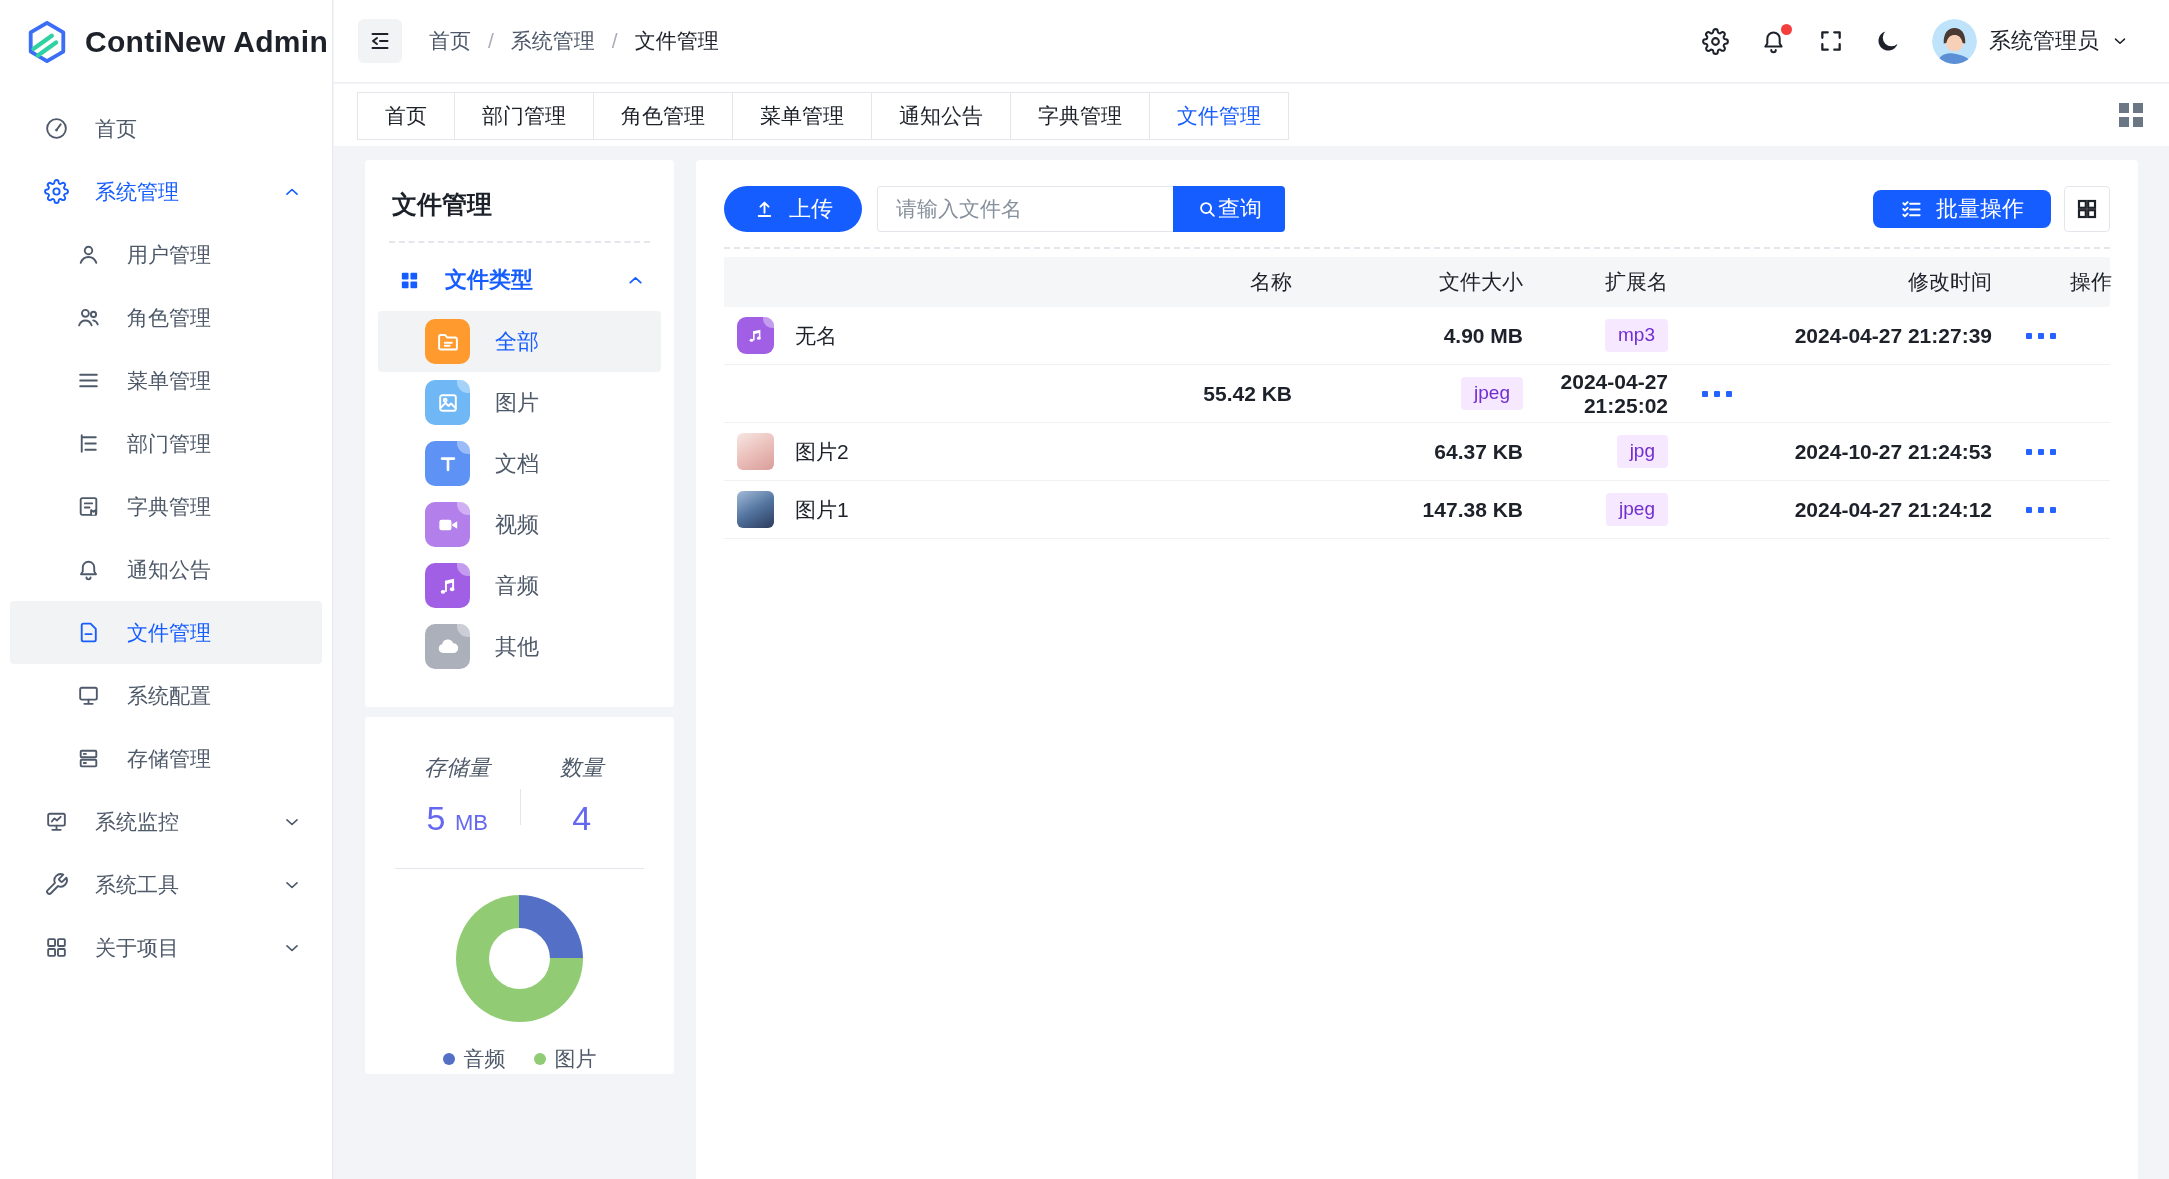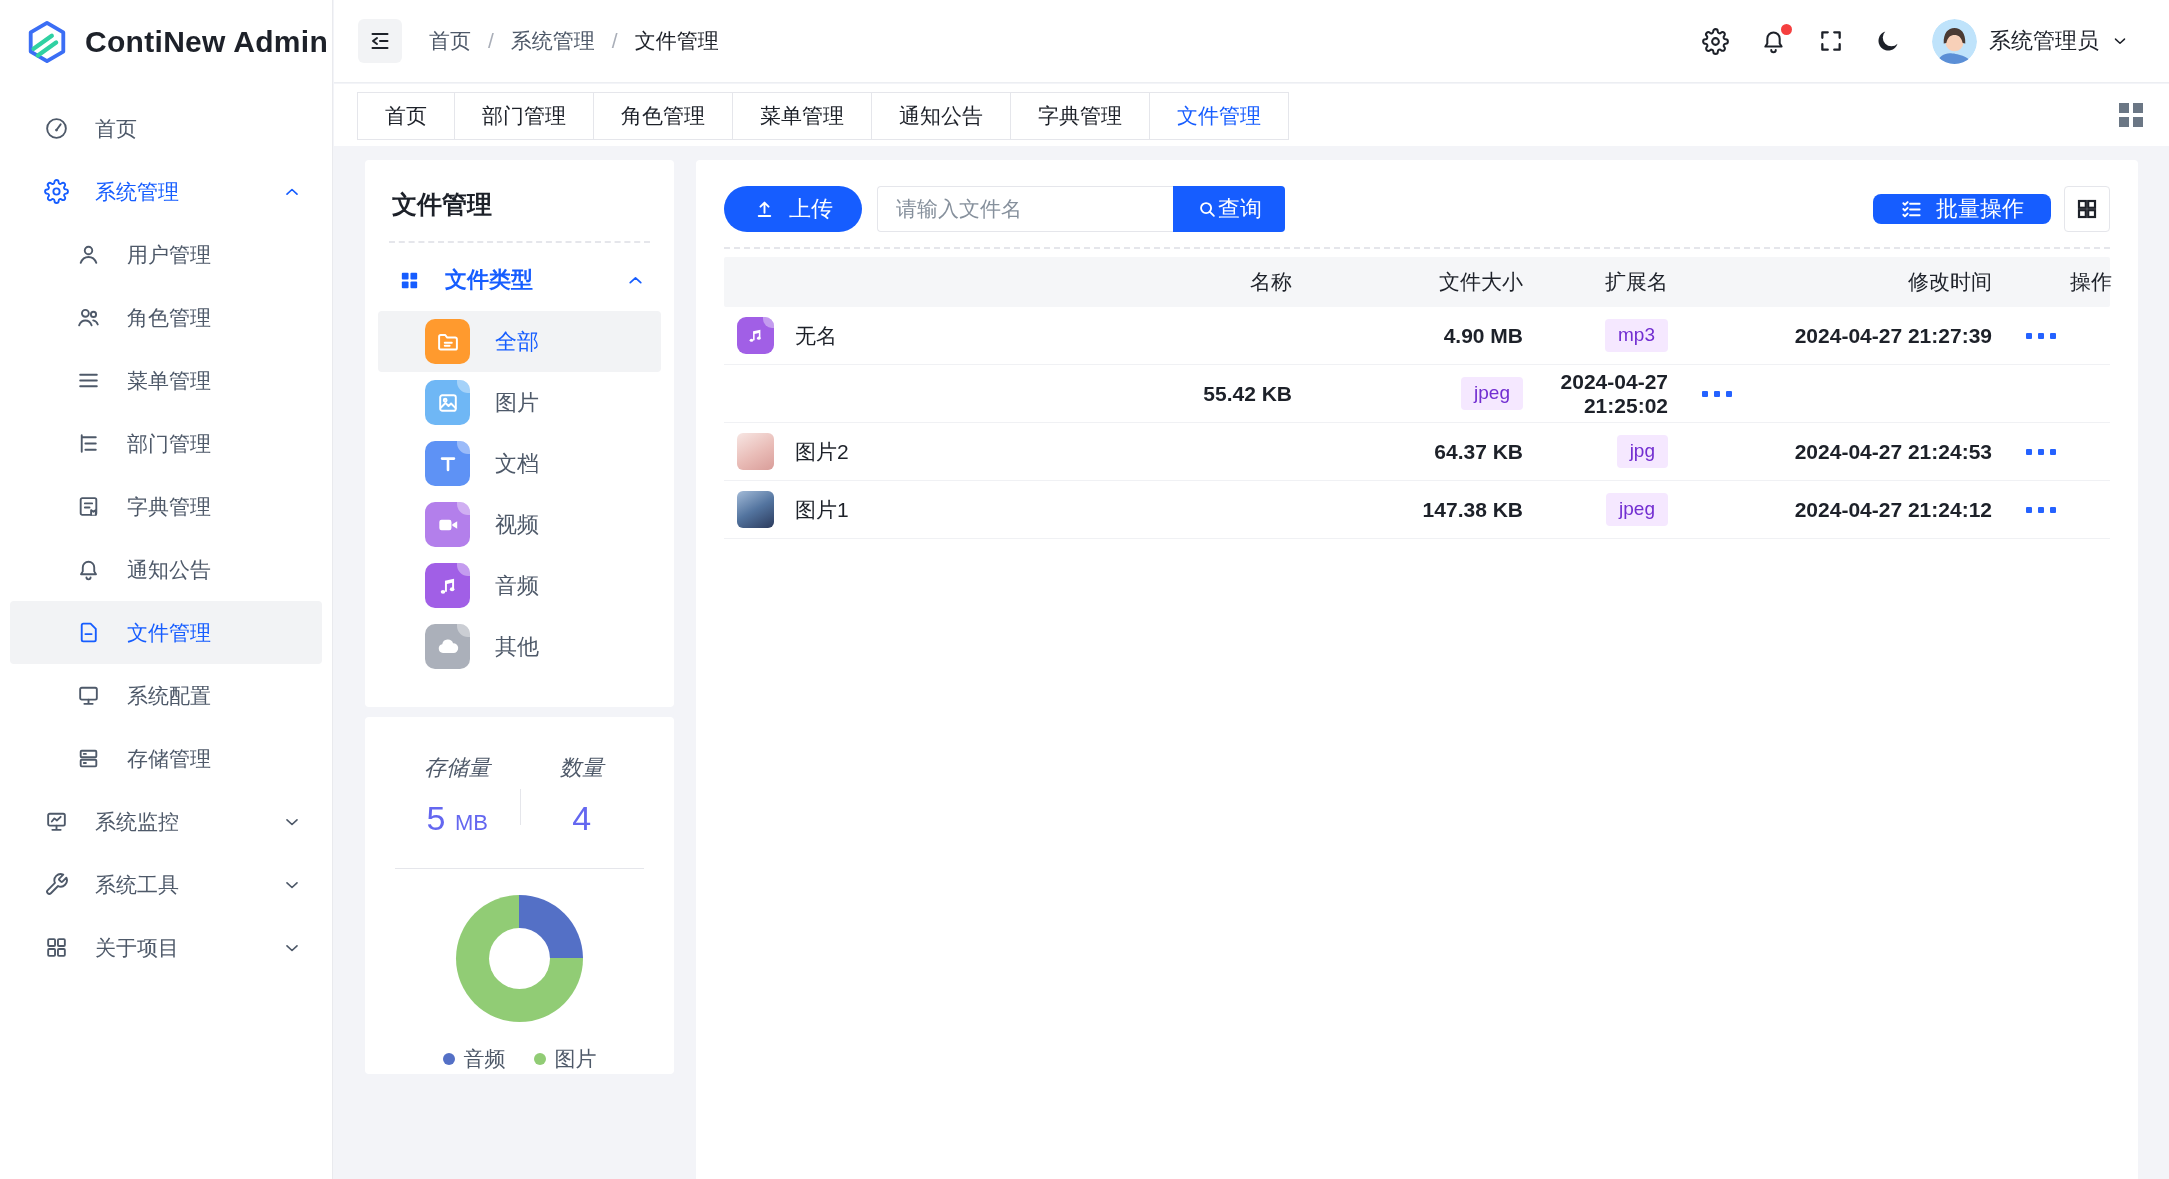"批量操作" .btn-batch { height: 30px -> 38px }
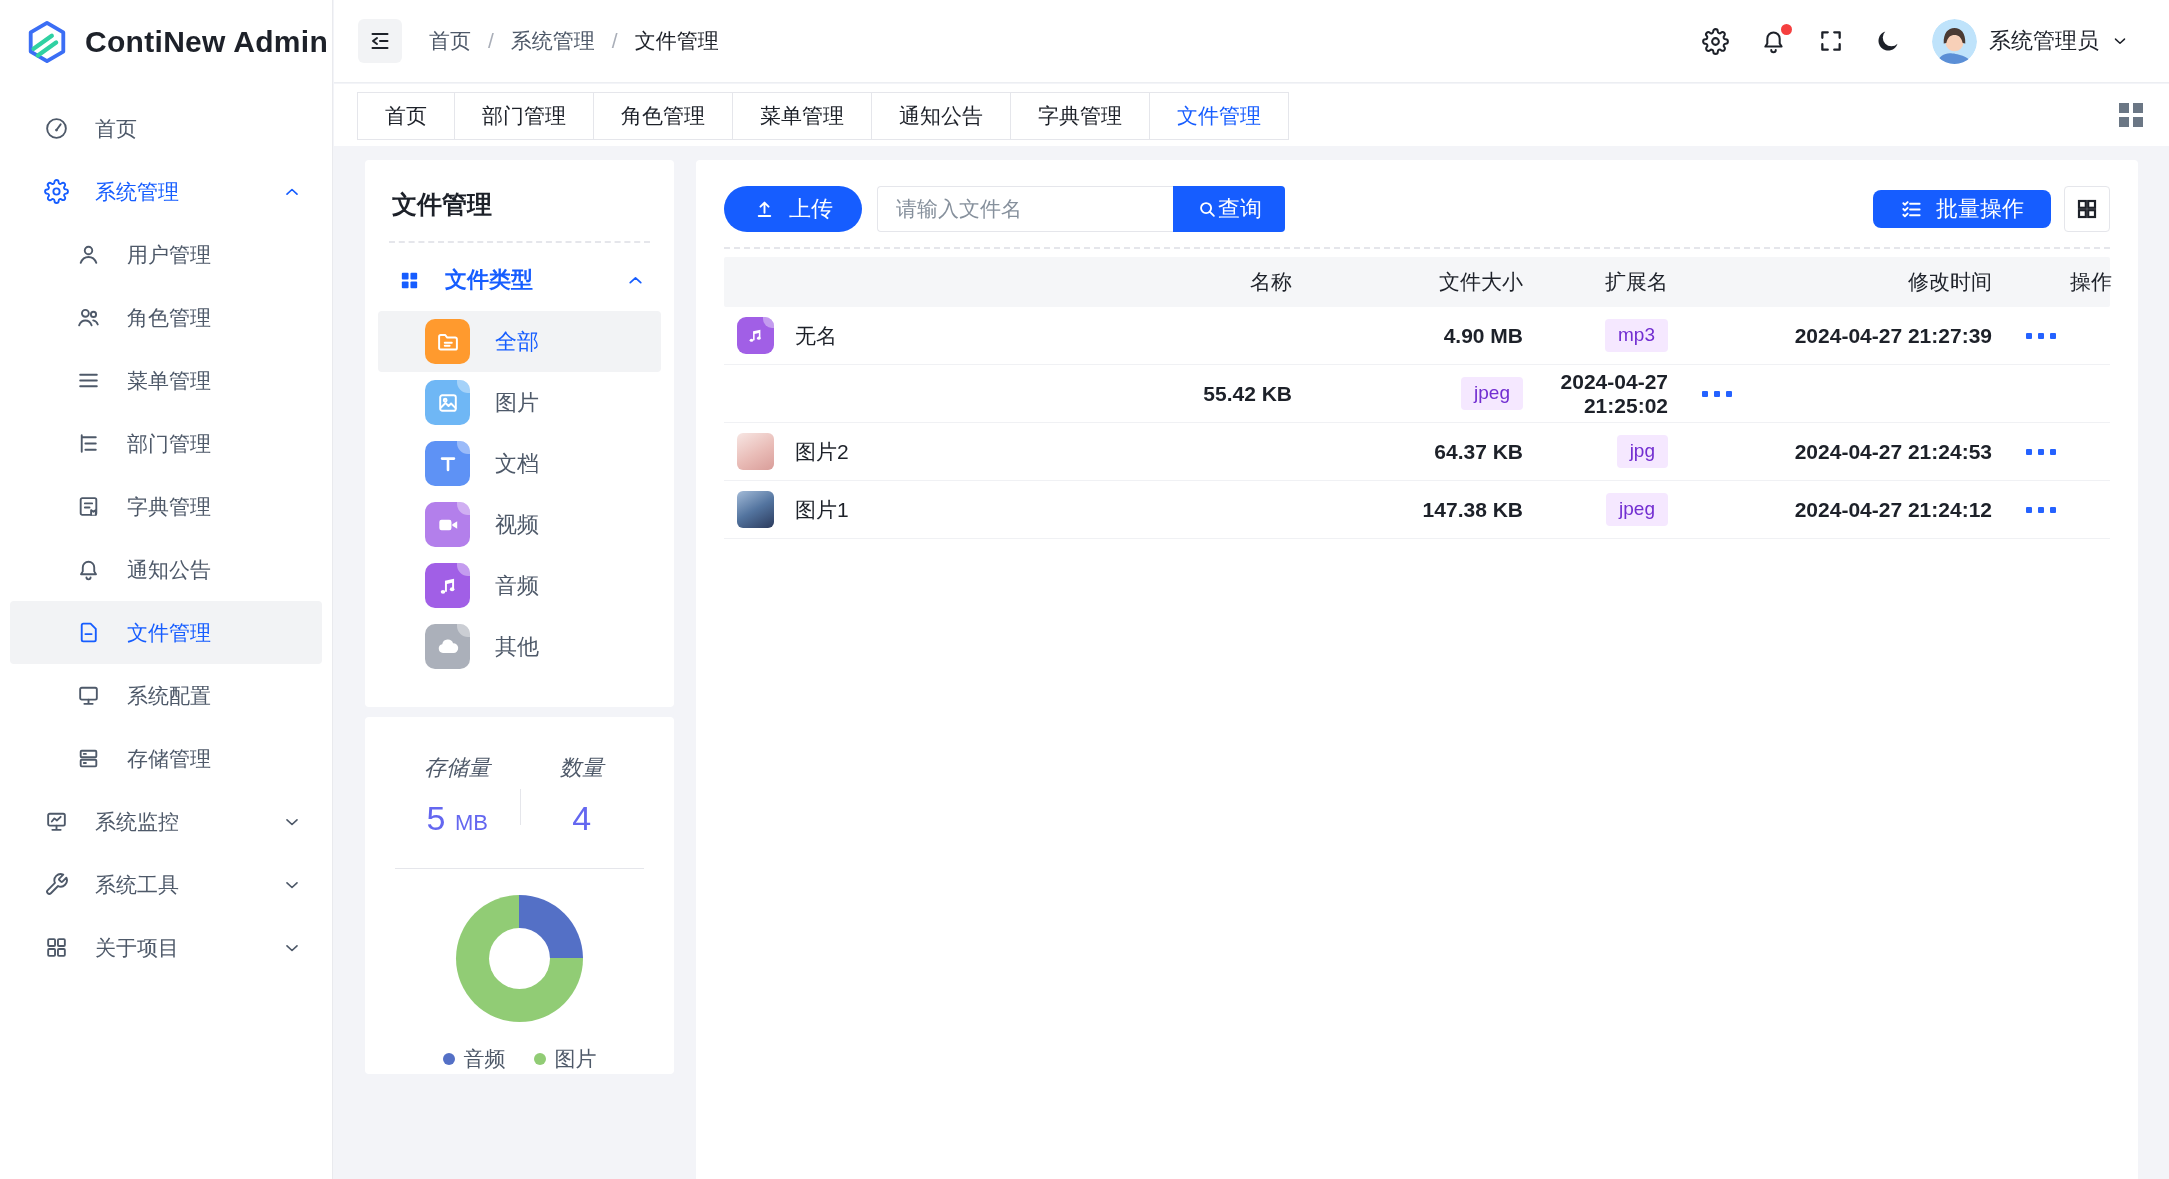"2024-04-27 21:24:53" span.cell { text: 2024-04-27 -> 2024-10-27 }
